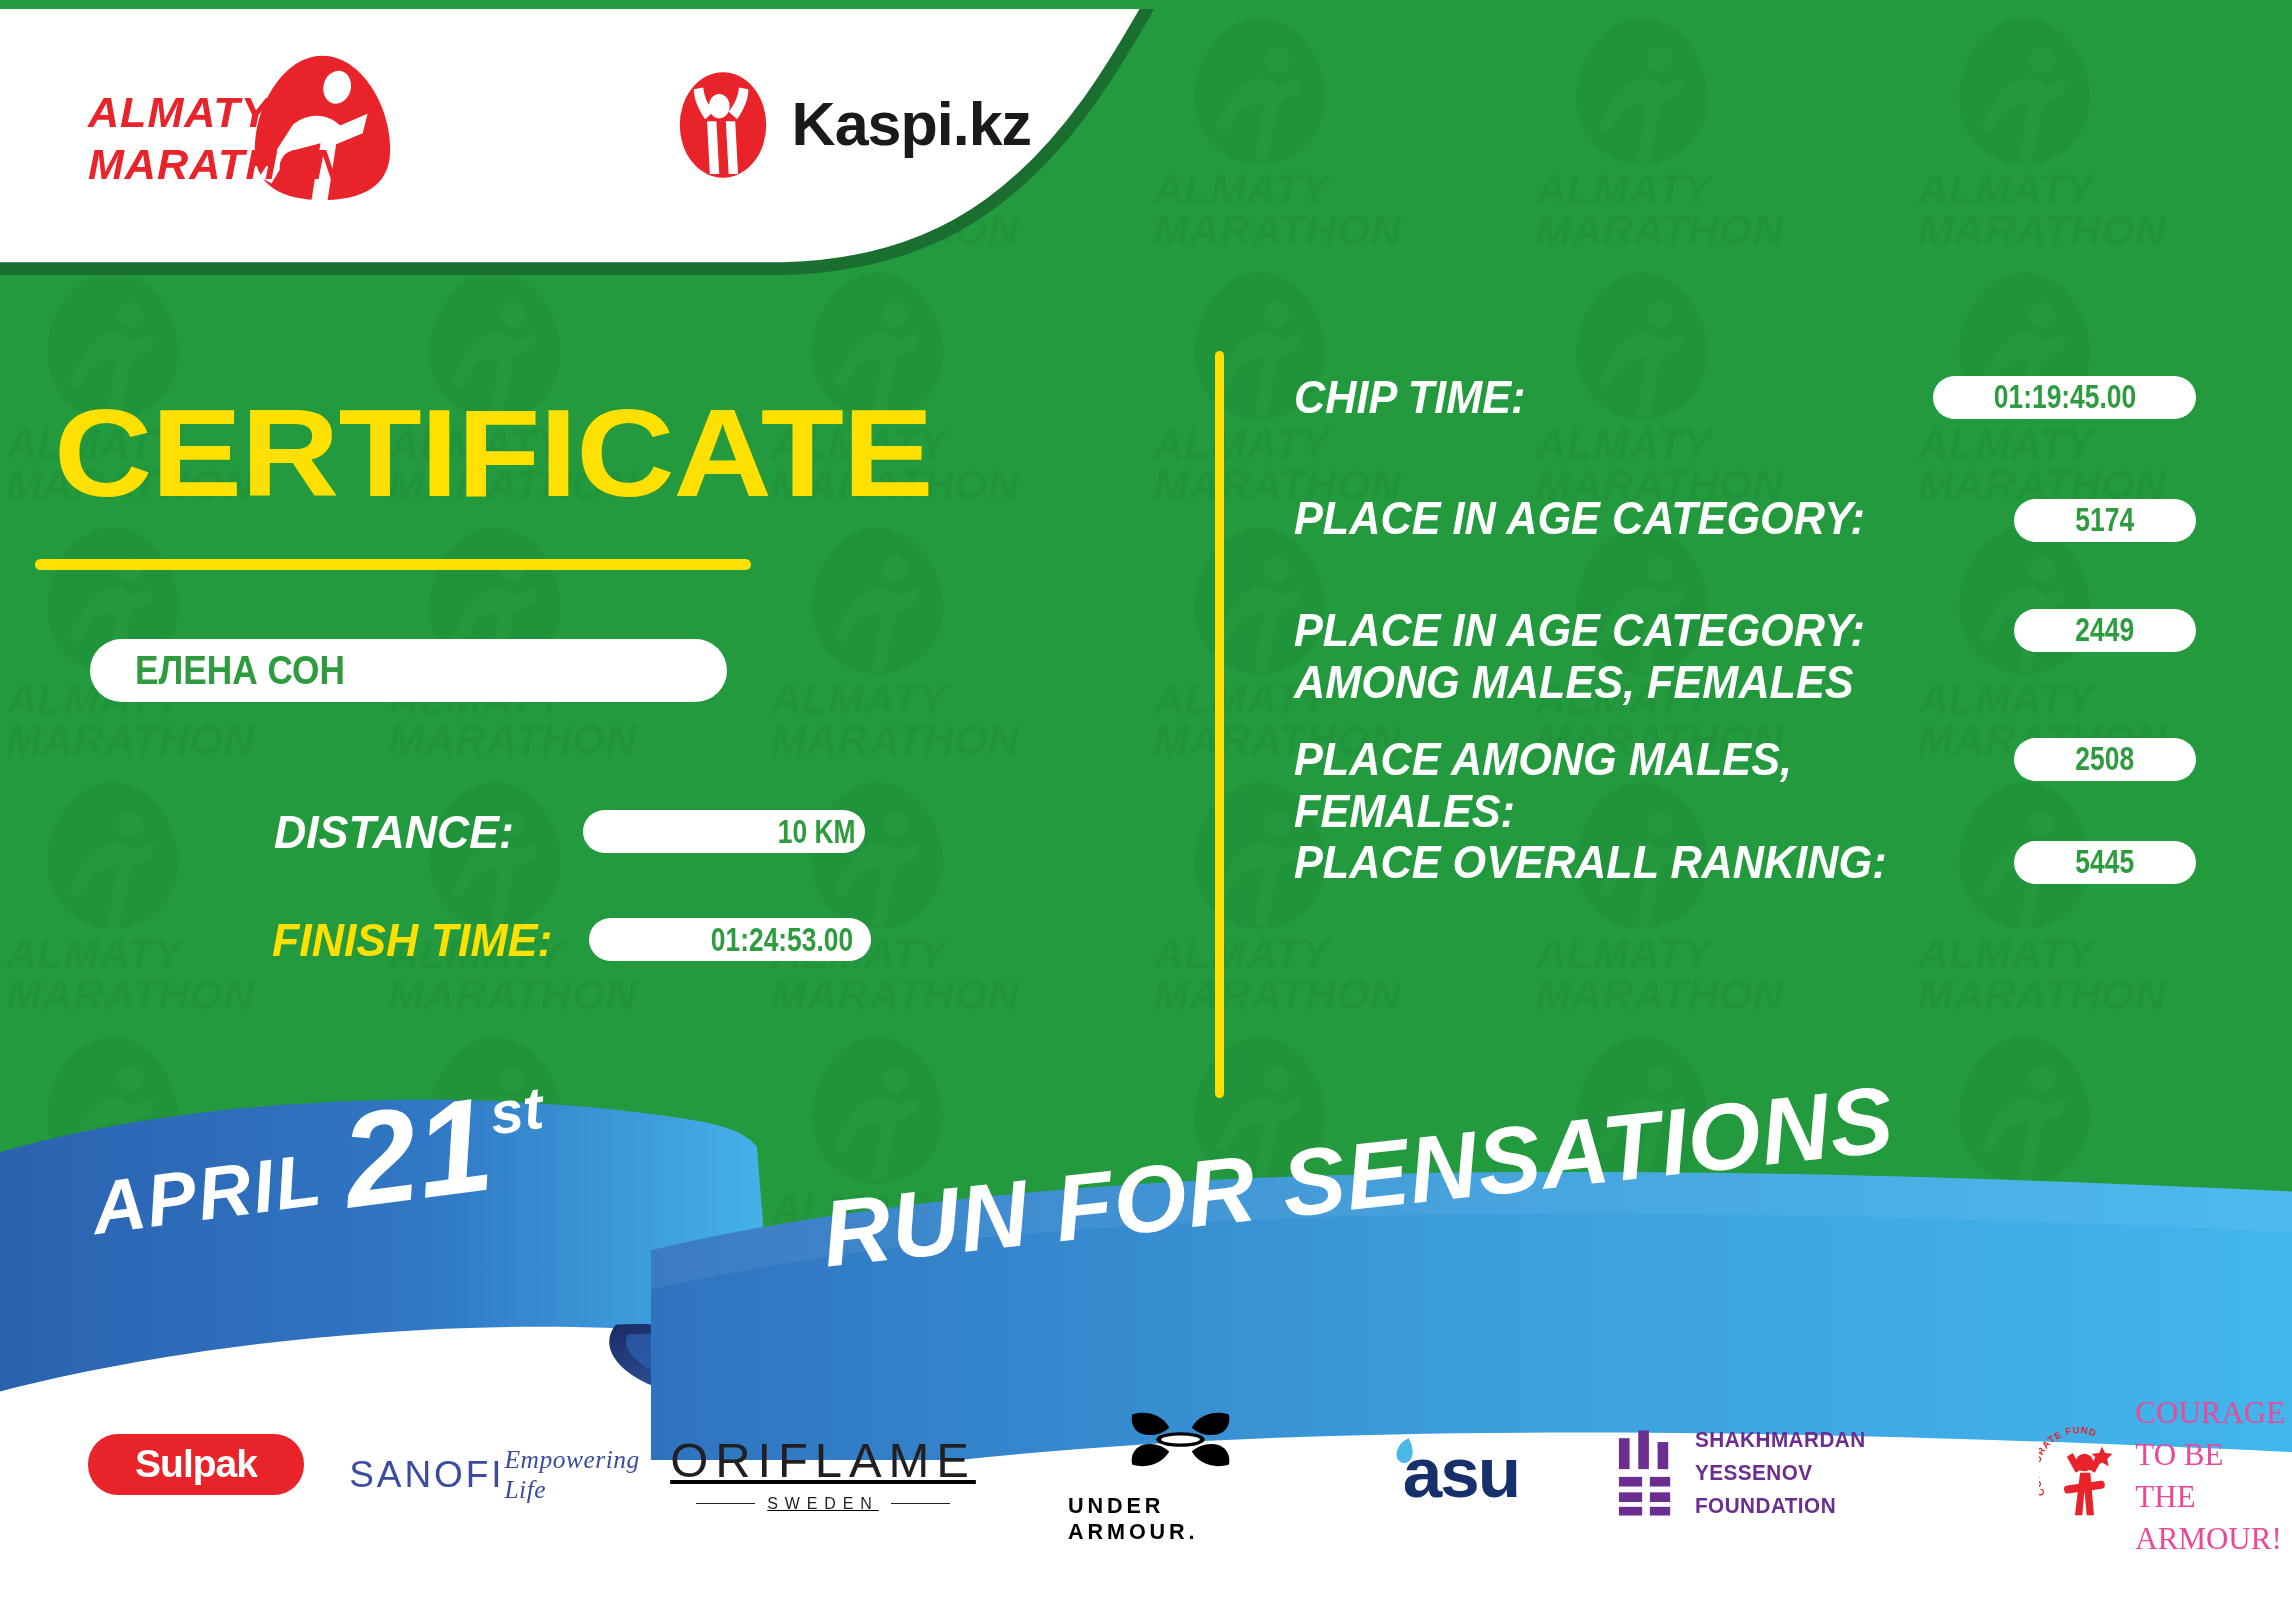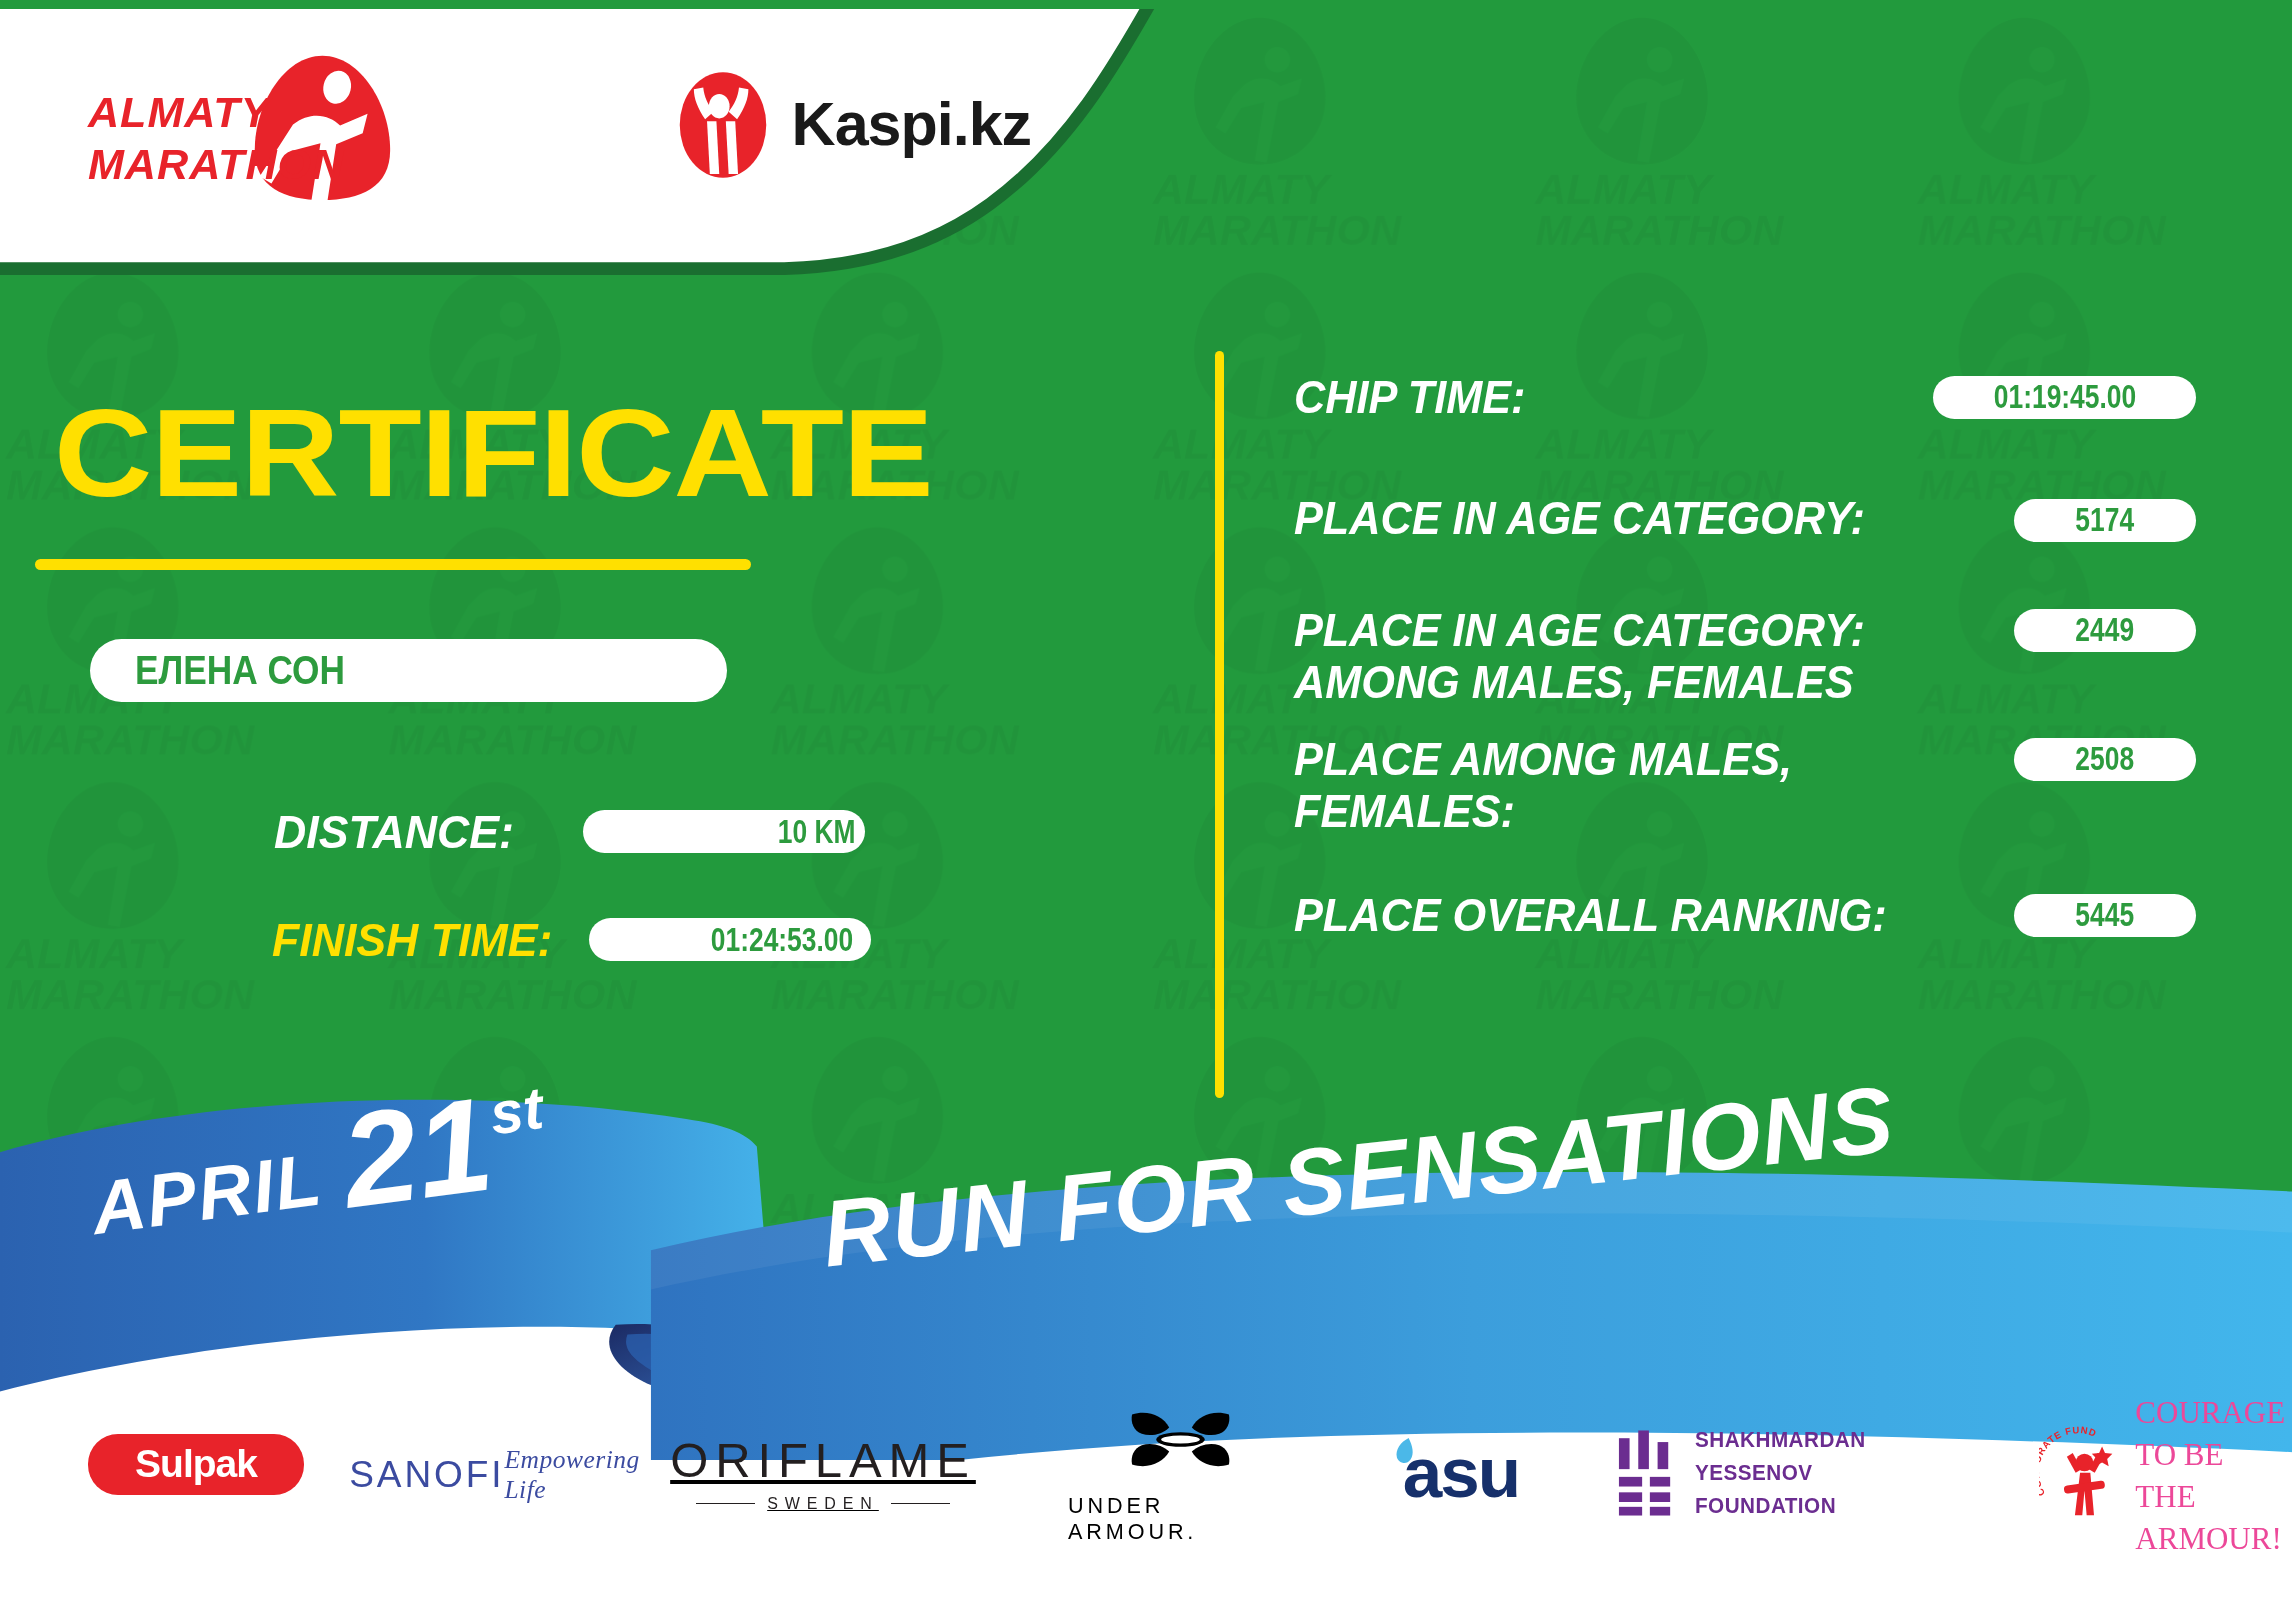"PLACE AMONG MALES, FEMALES:" #stat-3 { margin-bottom: 53px -> none }
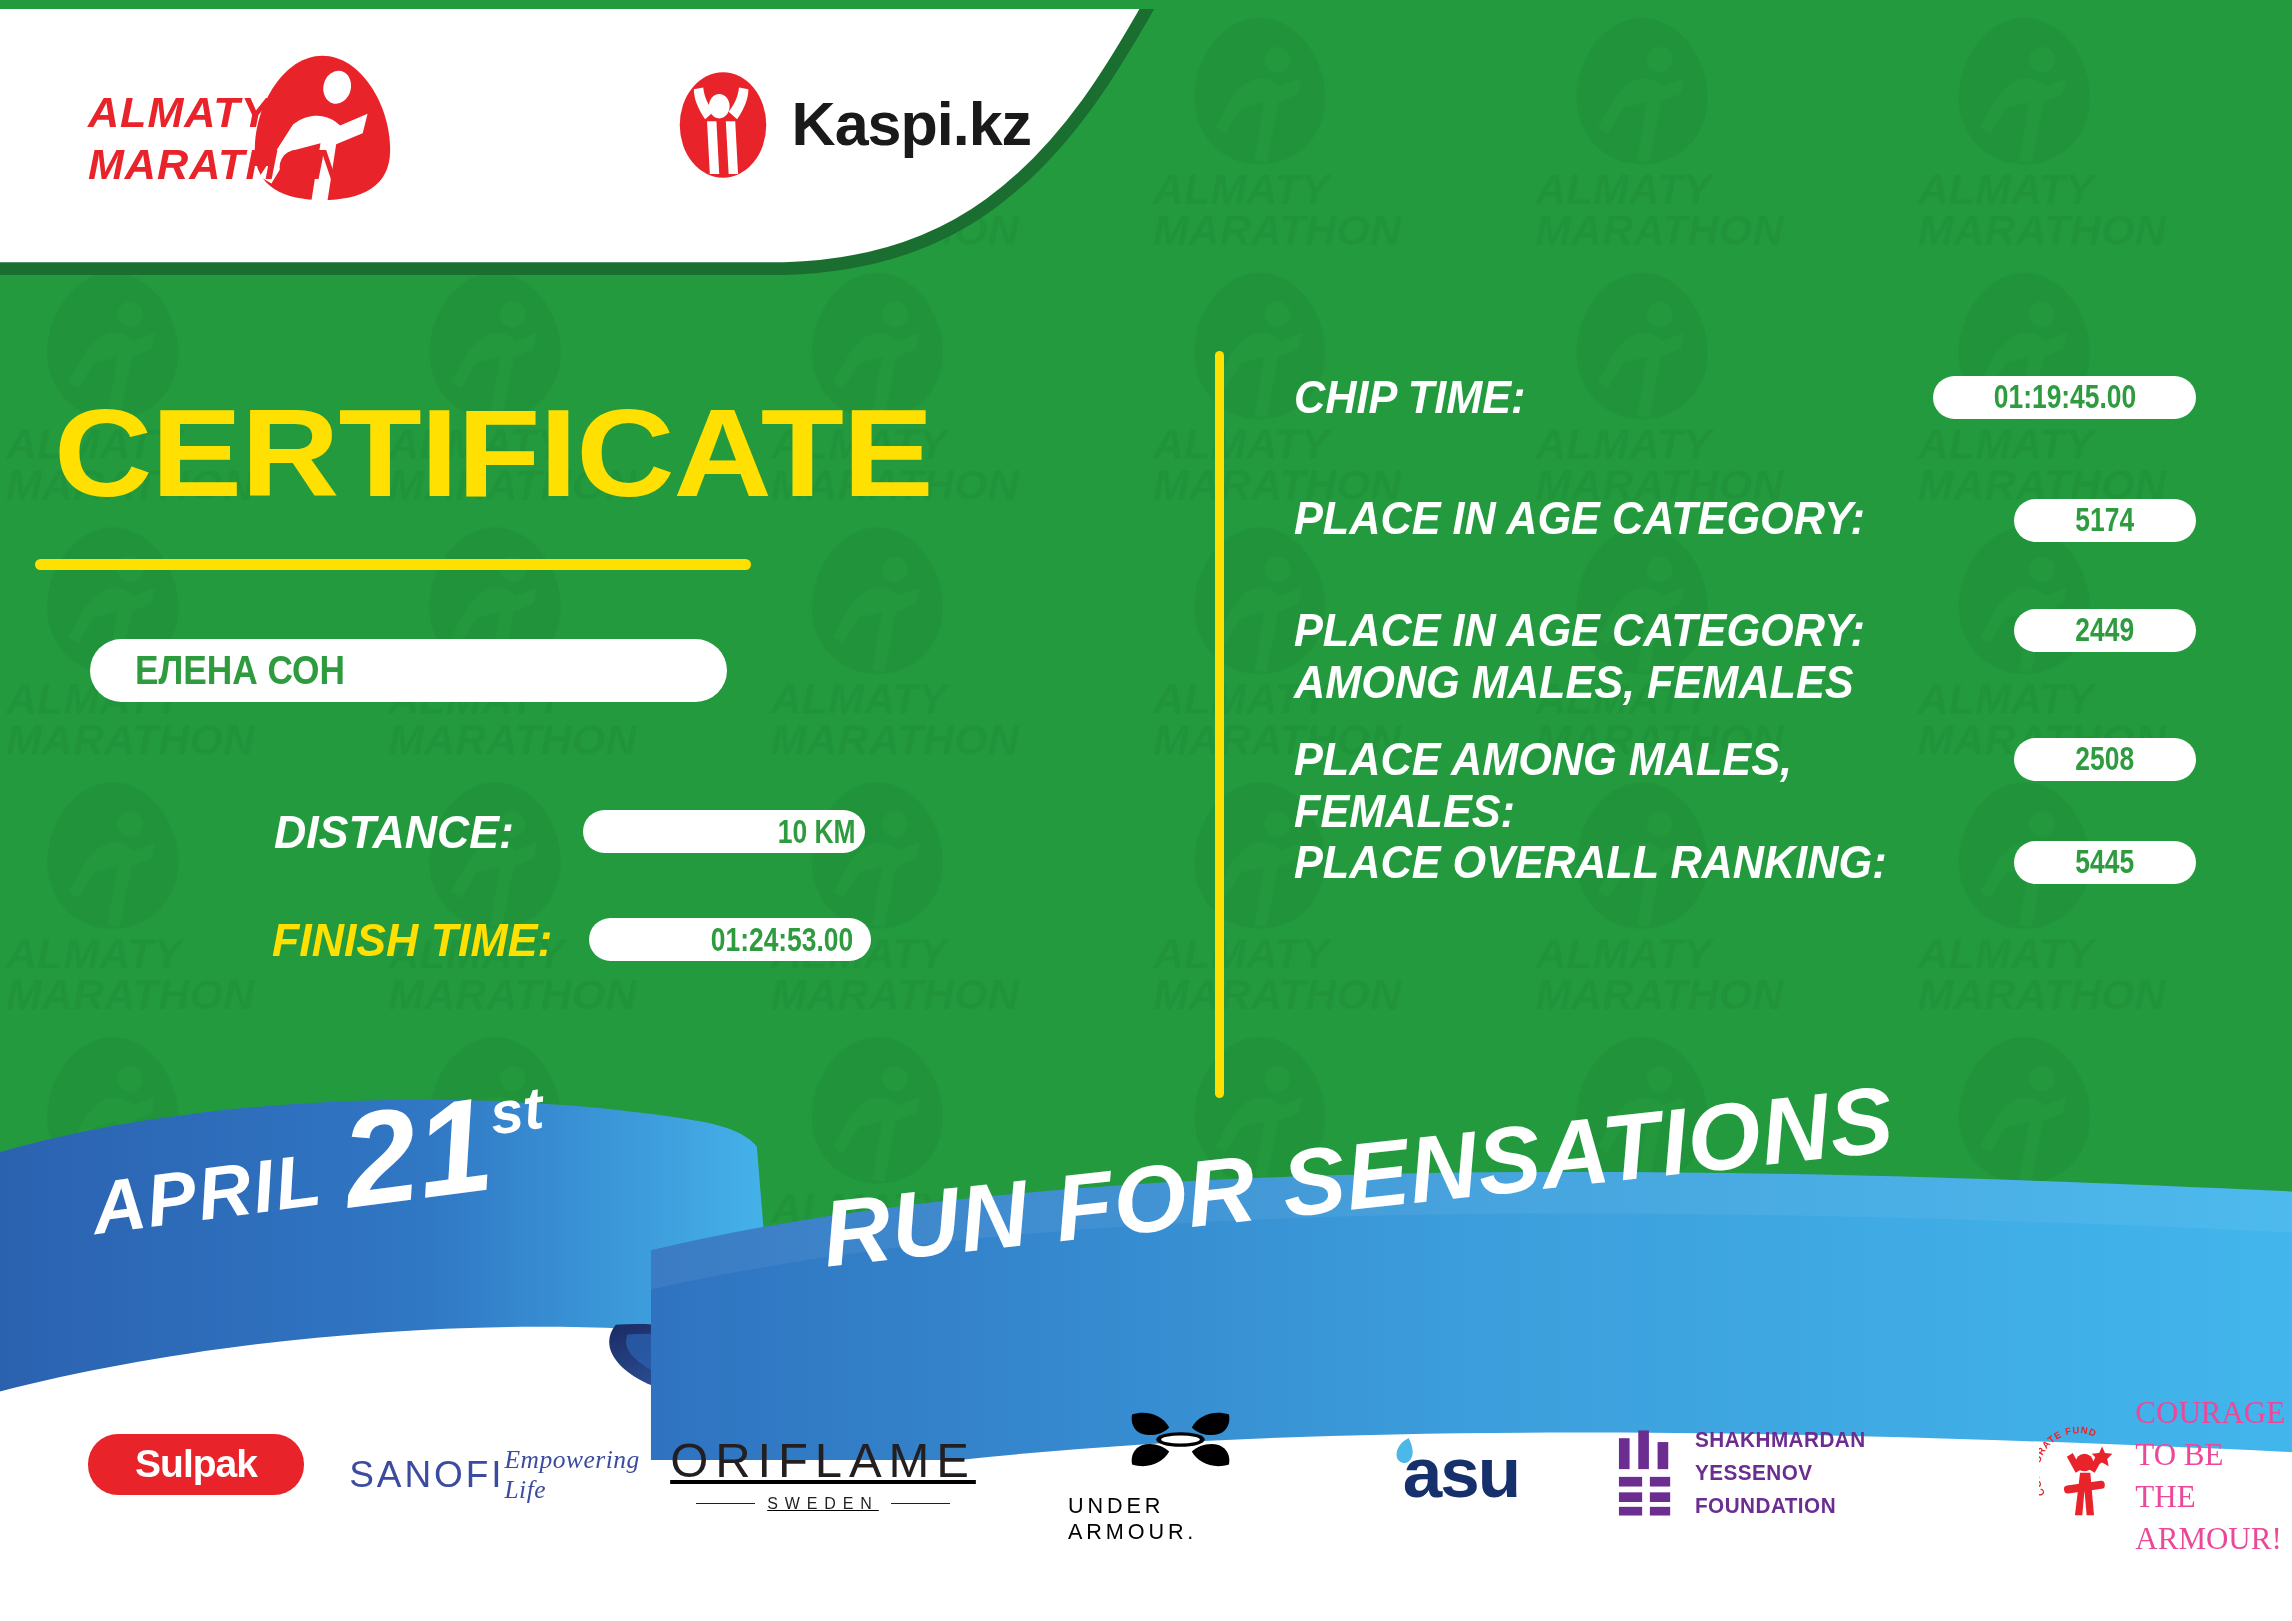"UNDER ARMOUR." .ua-word { font-weight: normal -> bold }
